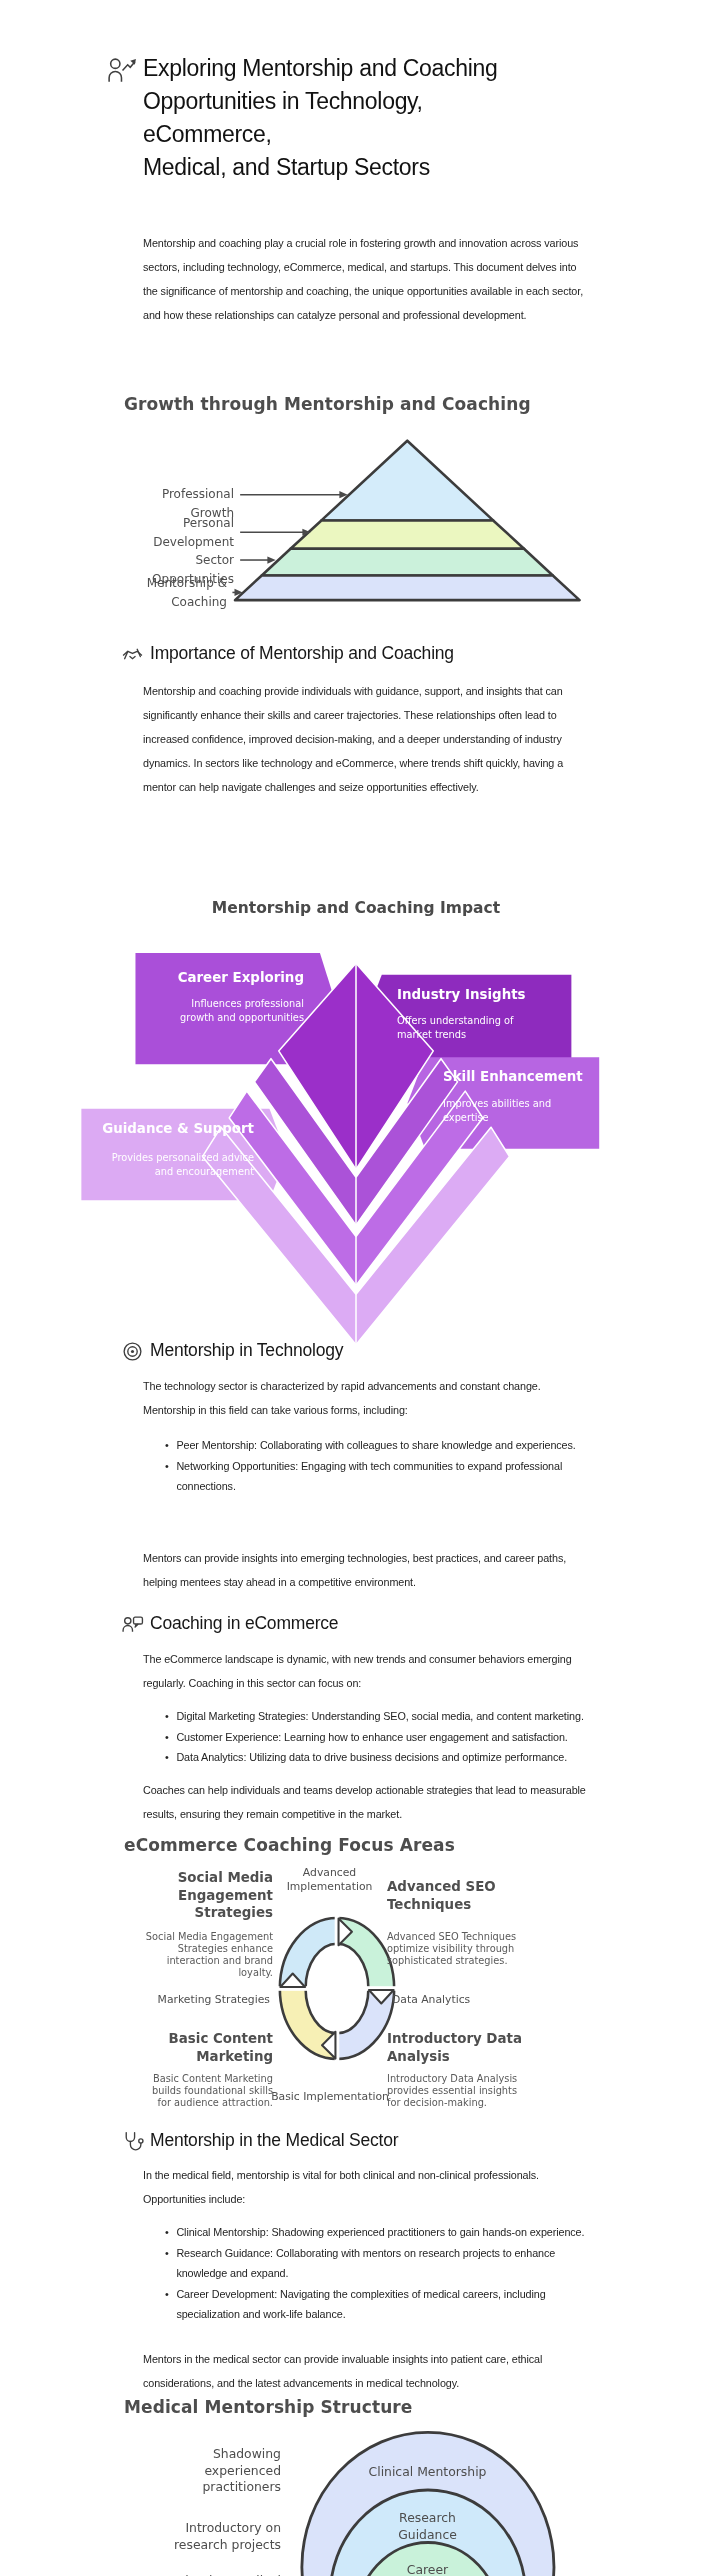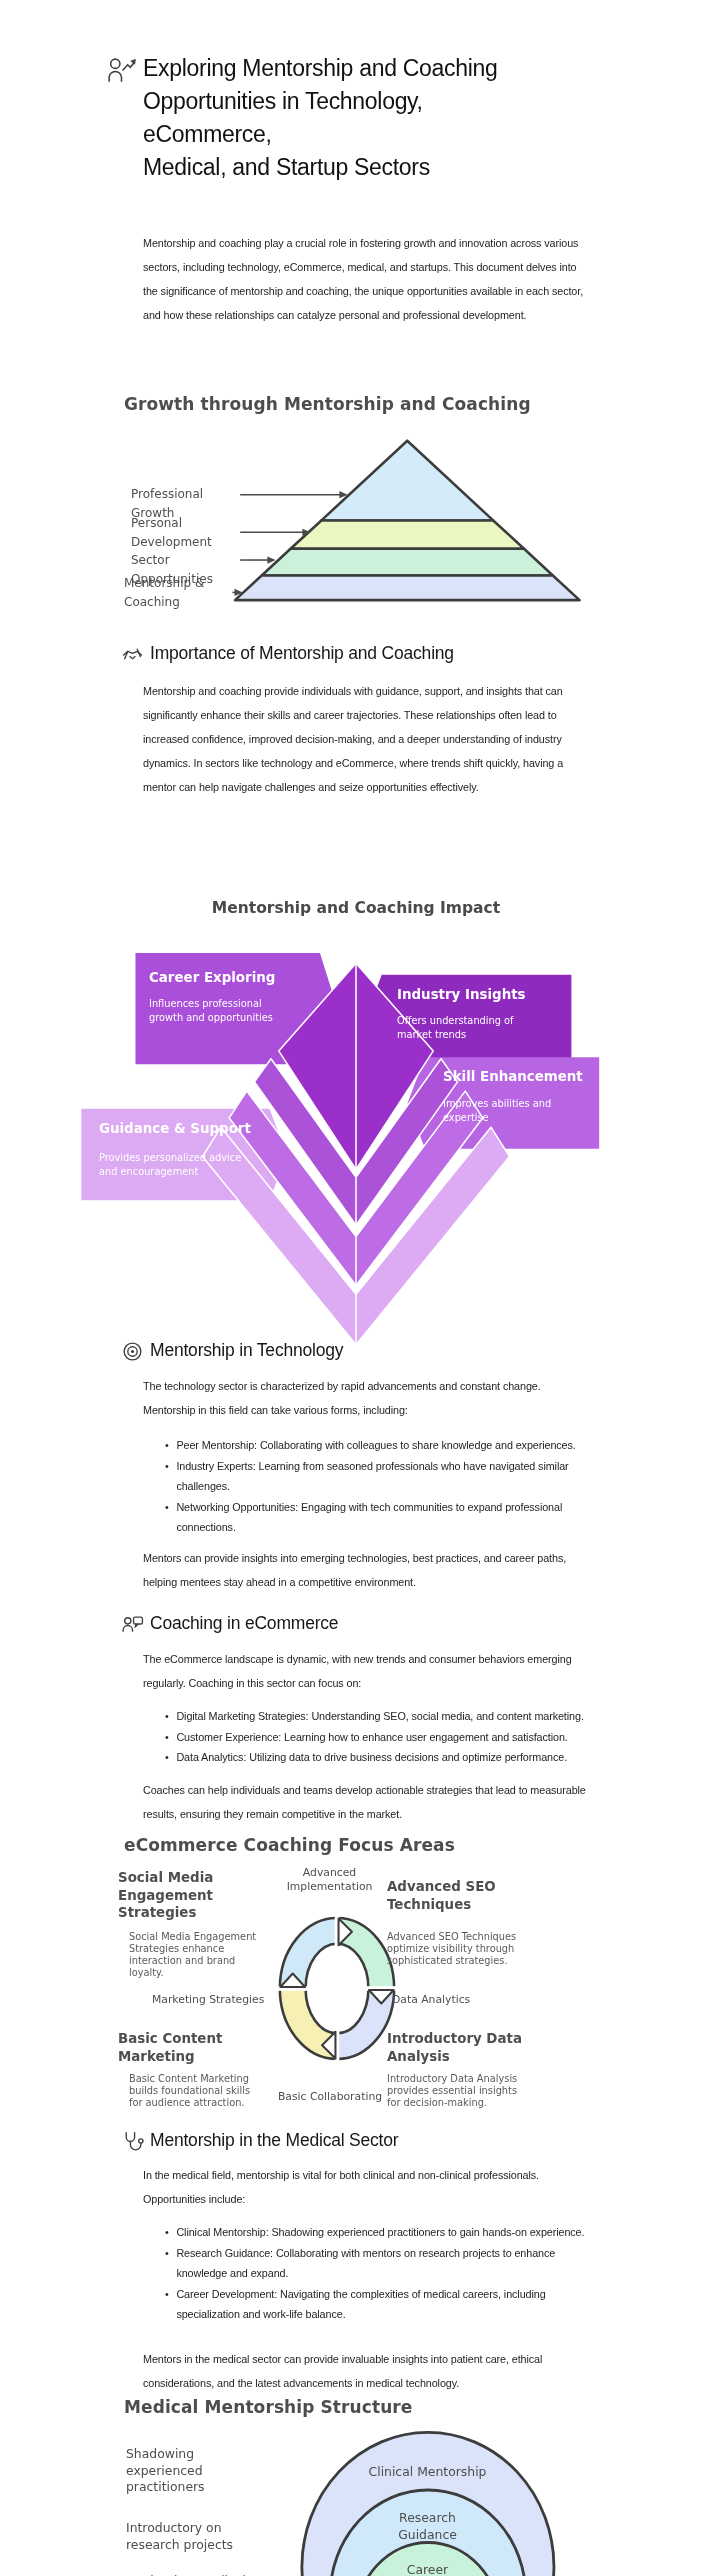"Professional Growth" .ra { text-align: left -> right }
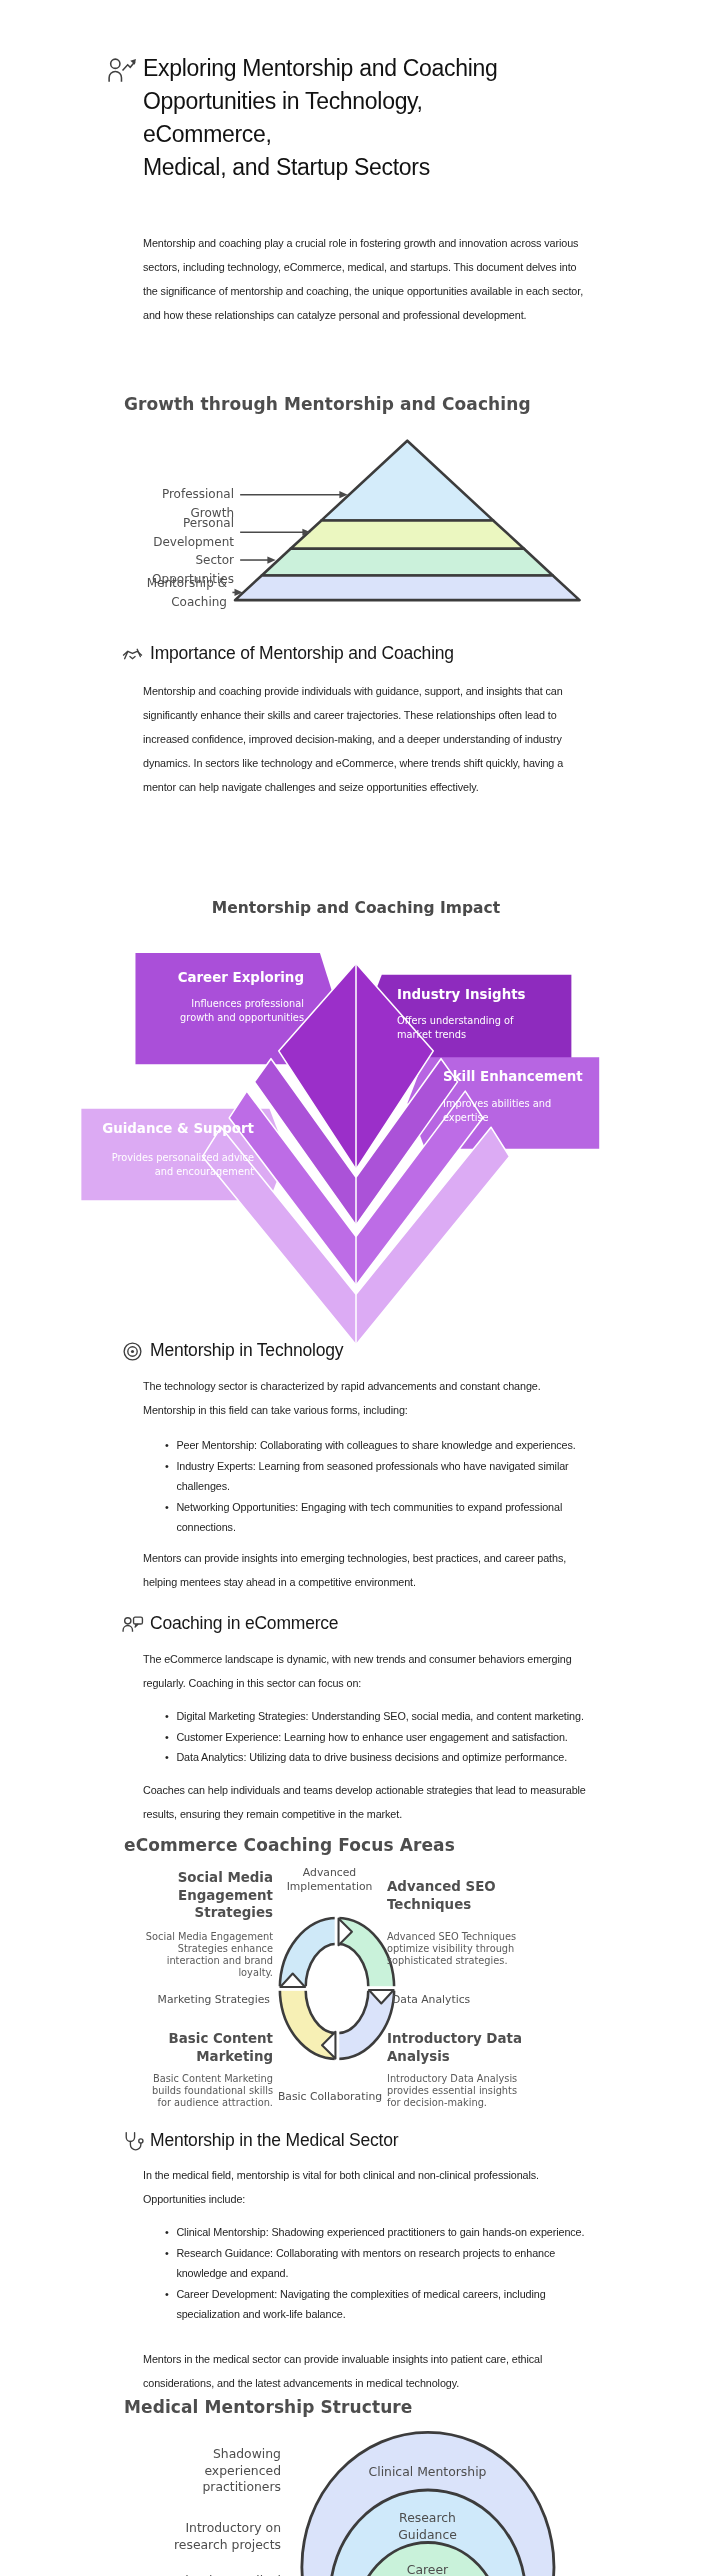"Industry Experts: Learning from seasoned" div.bi { html: <div>Industry Experts: Learning from seasoned professionals who have navigated similar challenges.</div> -> none }
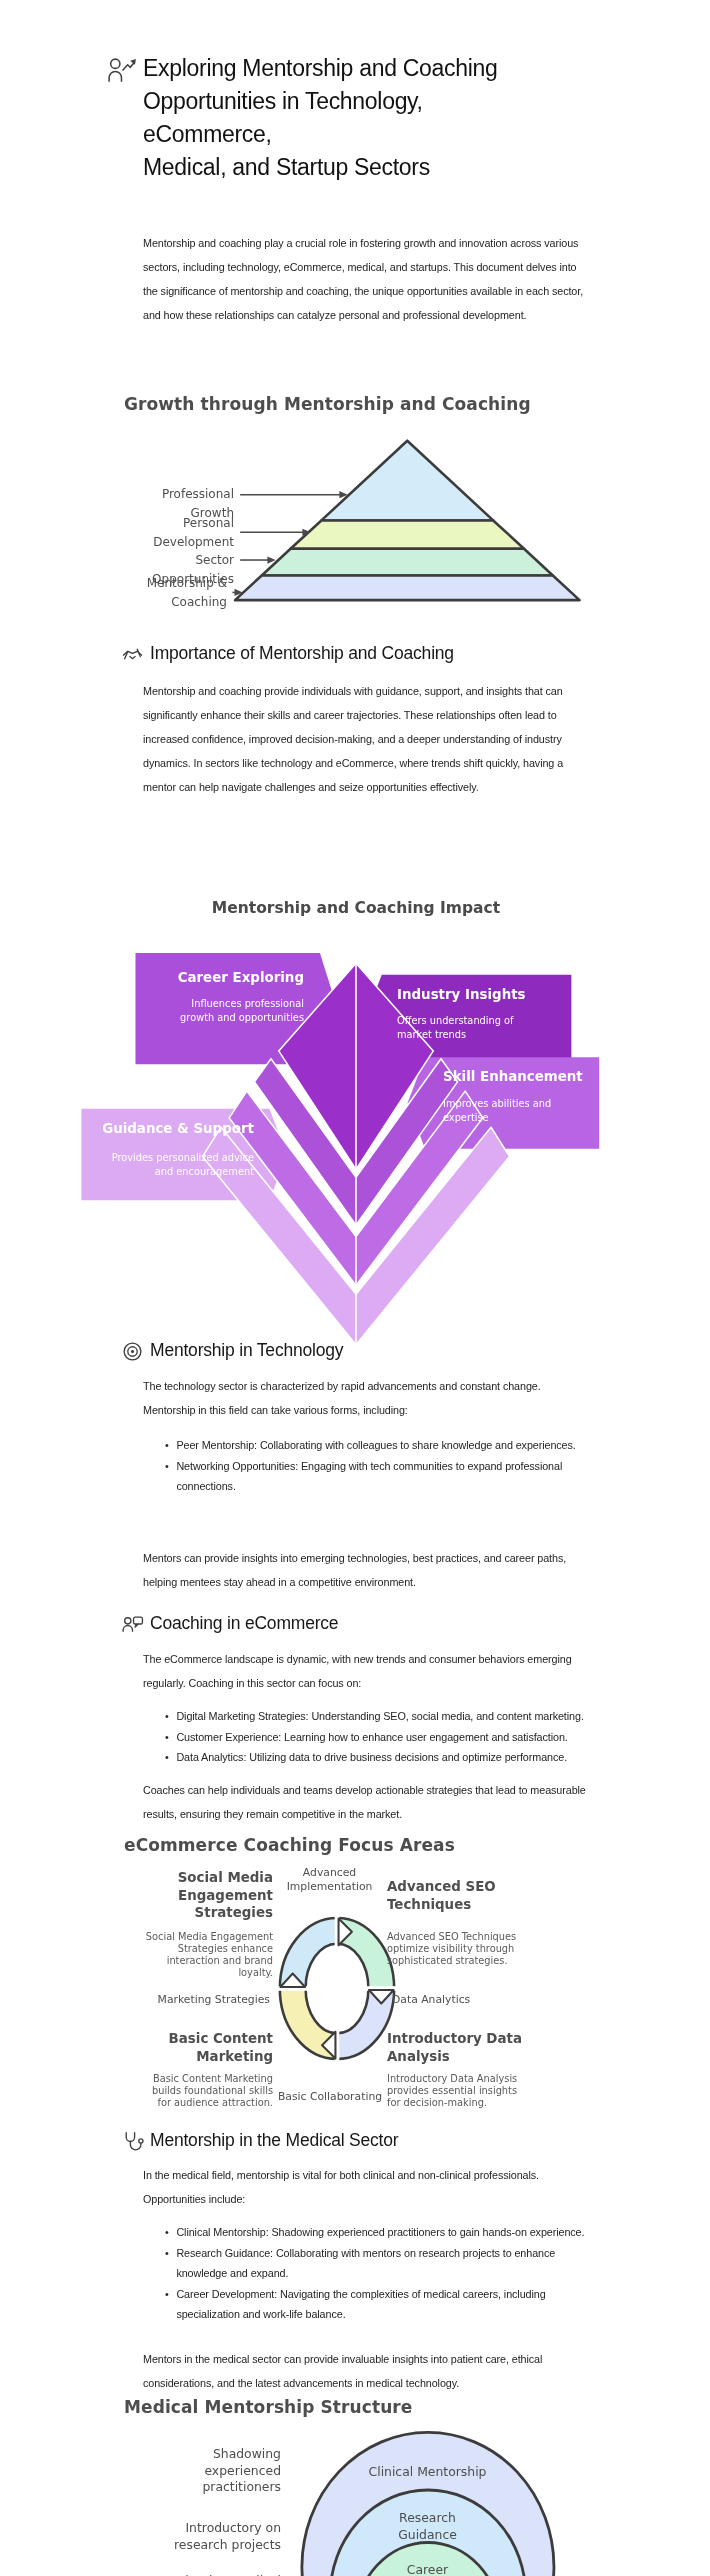"Basic Collaborating" div.abs { text: Collaborating -> Implementation }
